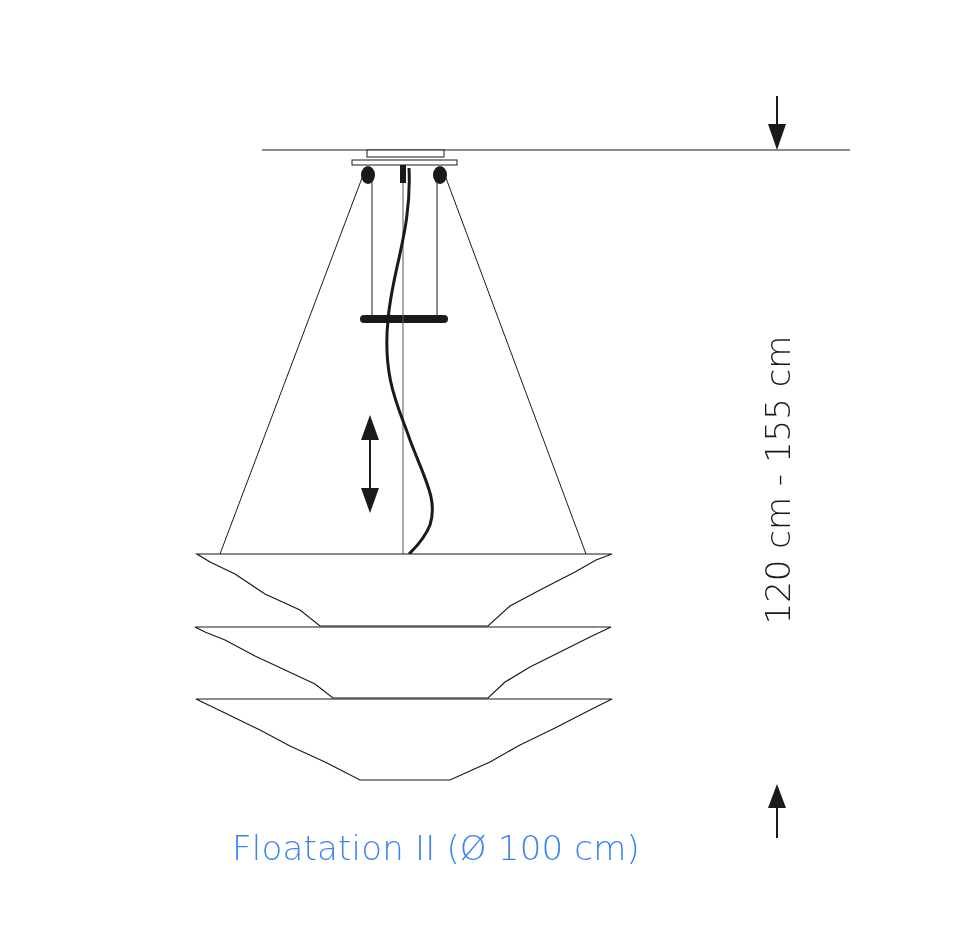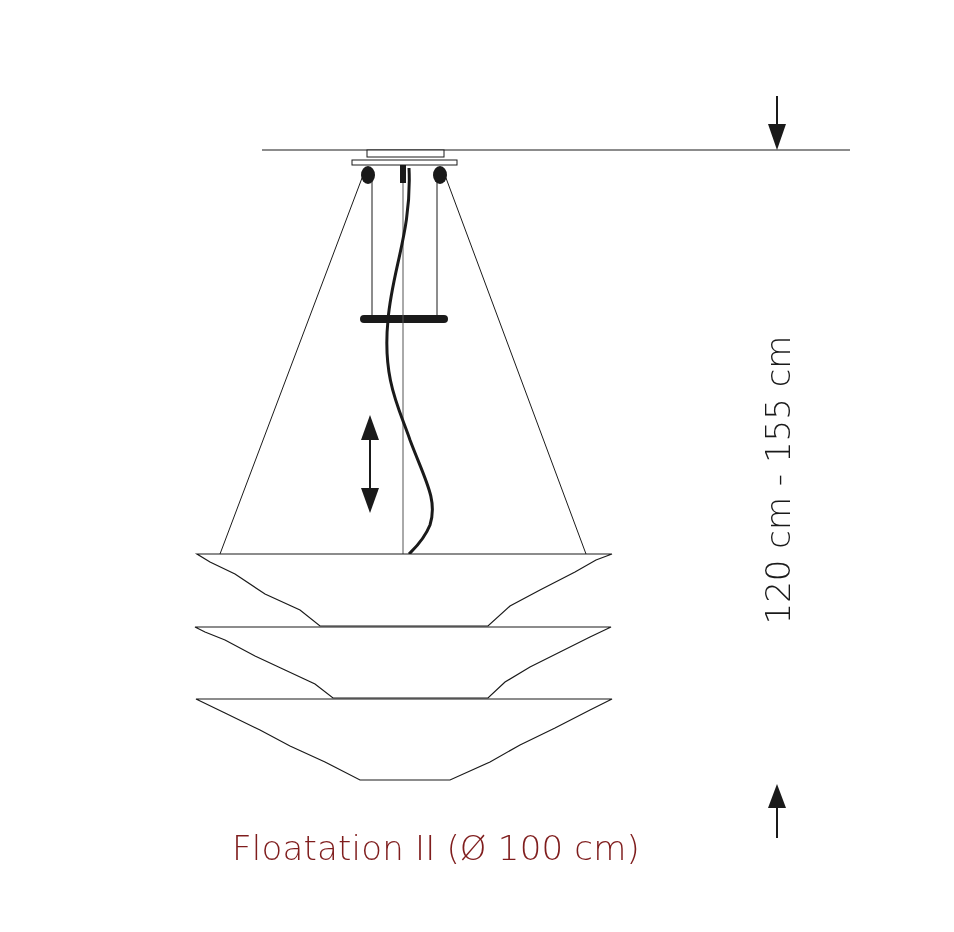"Floatation II (Ø 100 cm)" .caption { color: #7f1d1d -> #3b82f6 }
